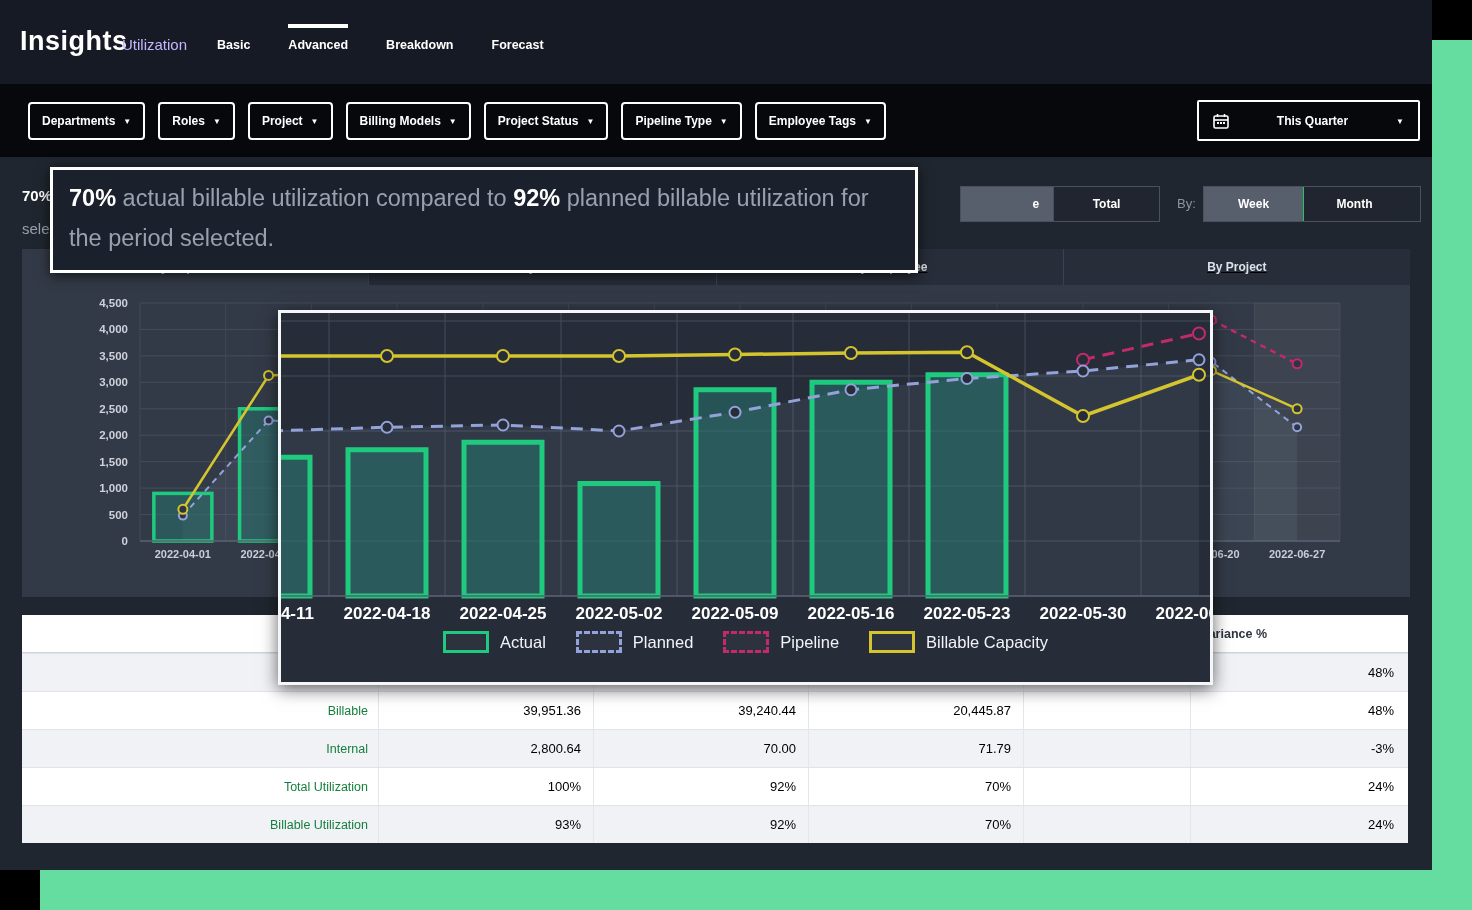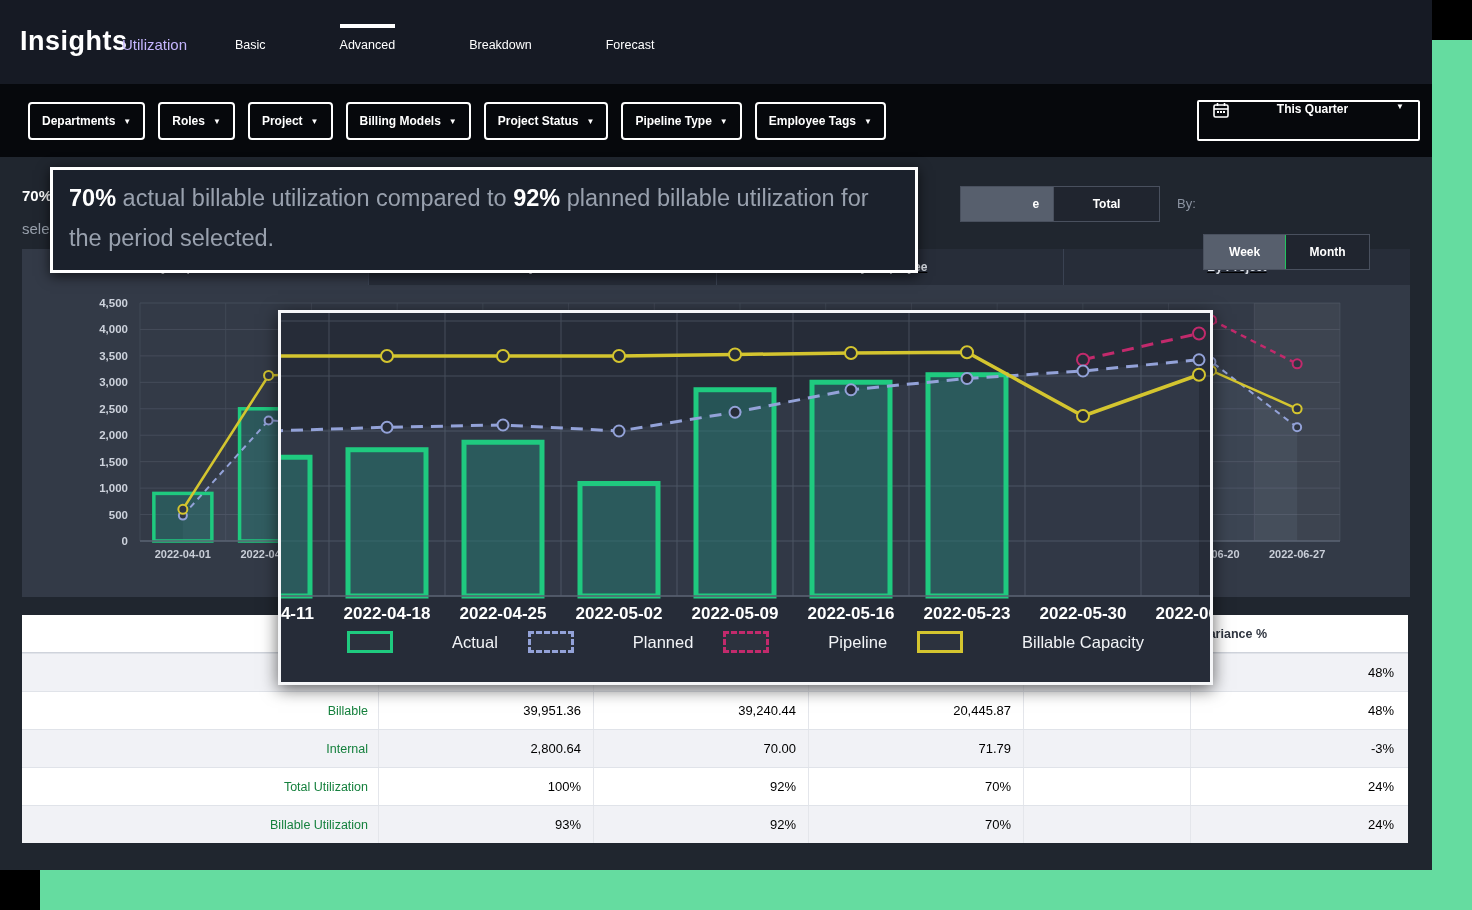"Basic" .htab { font-weight: normal -> bold; margin: 0 37px -> 0 19px }
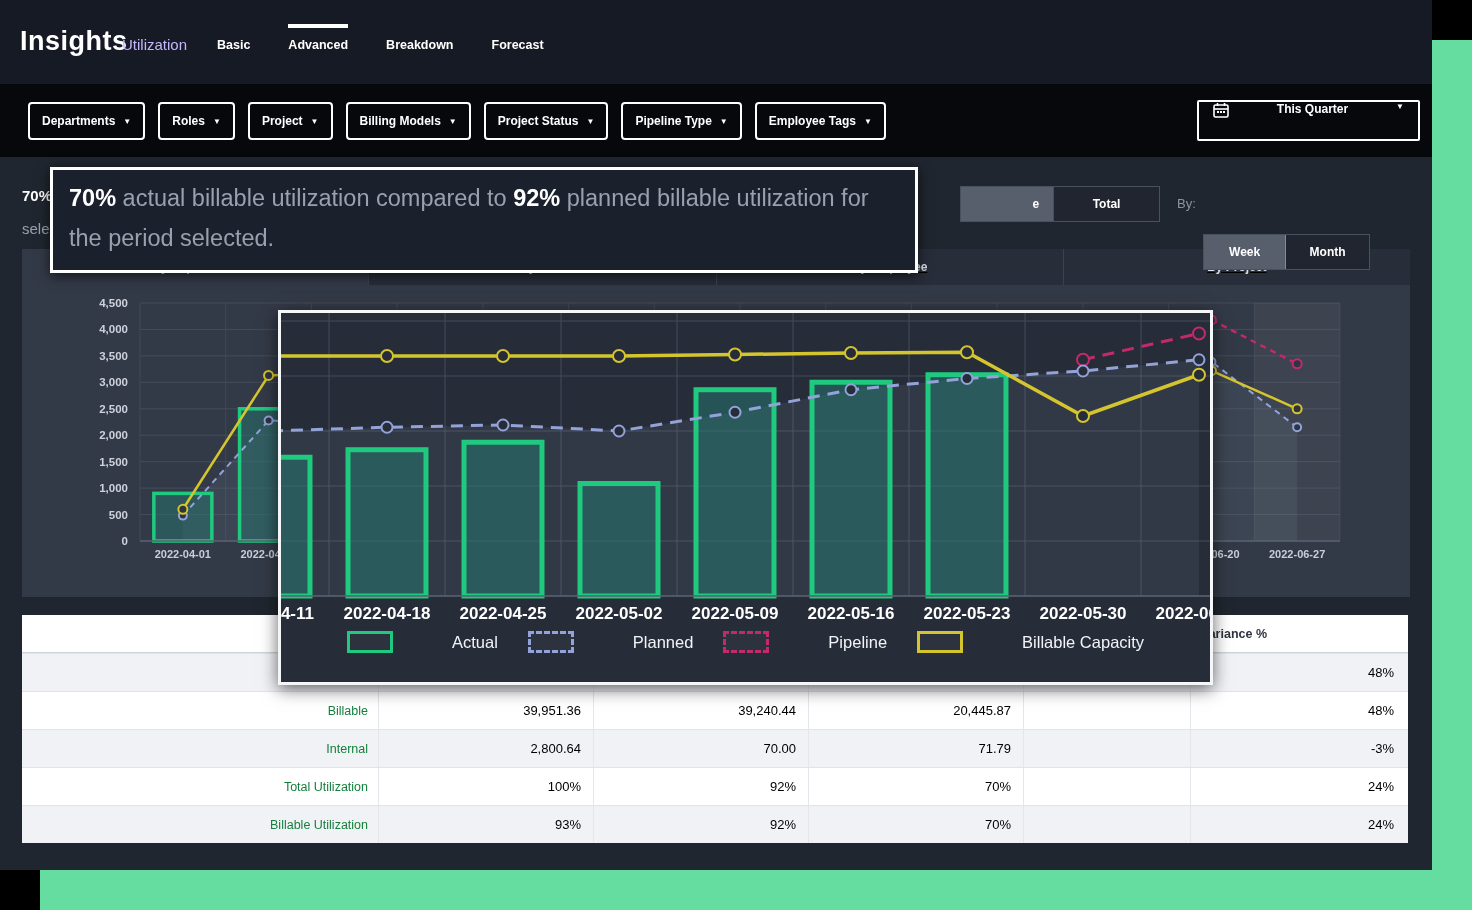"This Quarter" #date-btn { align-items: flex-start -> center }
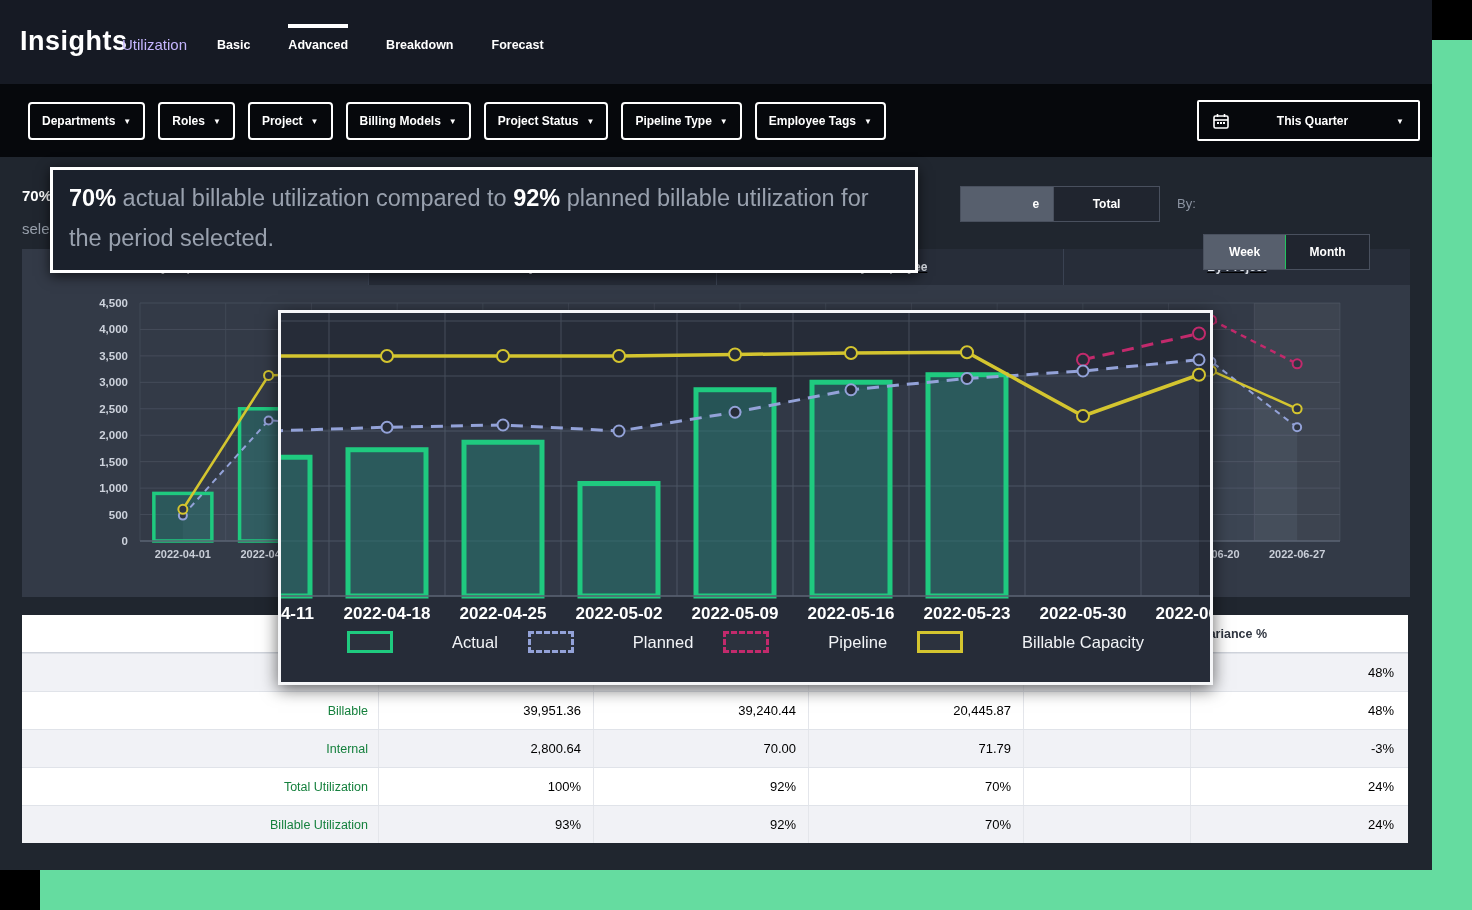"Week" #period-toggle { margin-top: 48px -> none; width: 167px -> 218px }
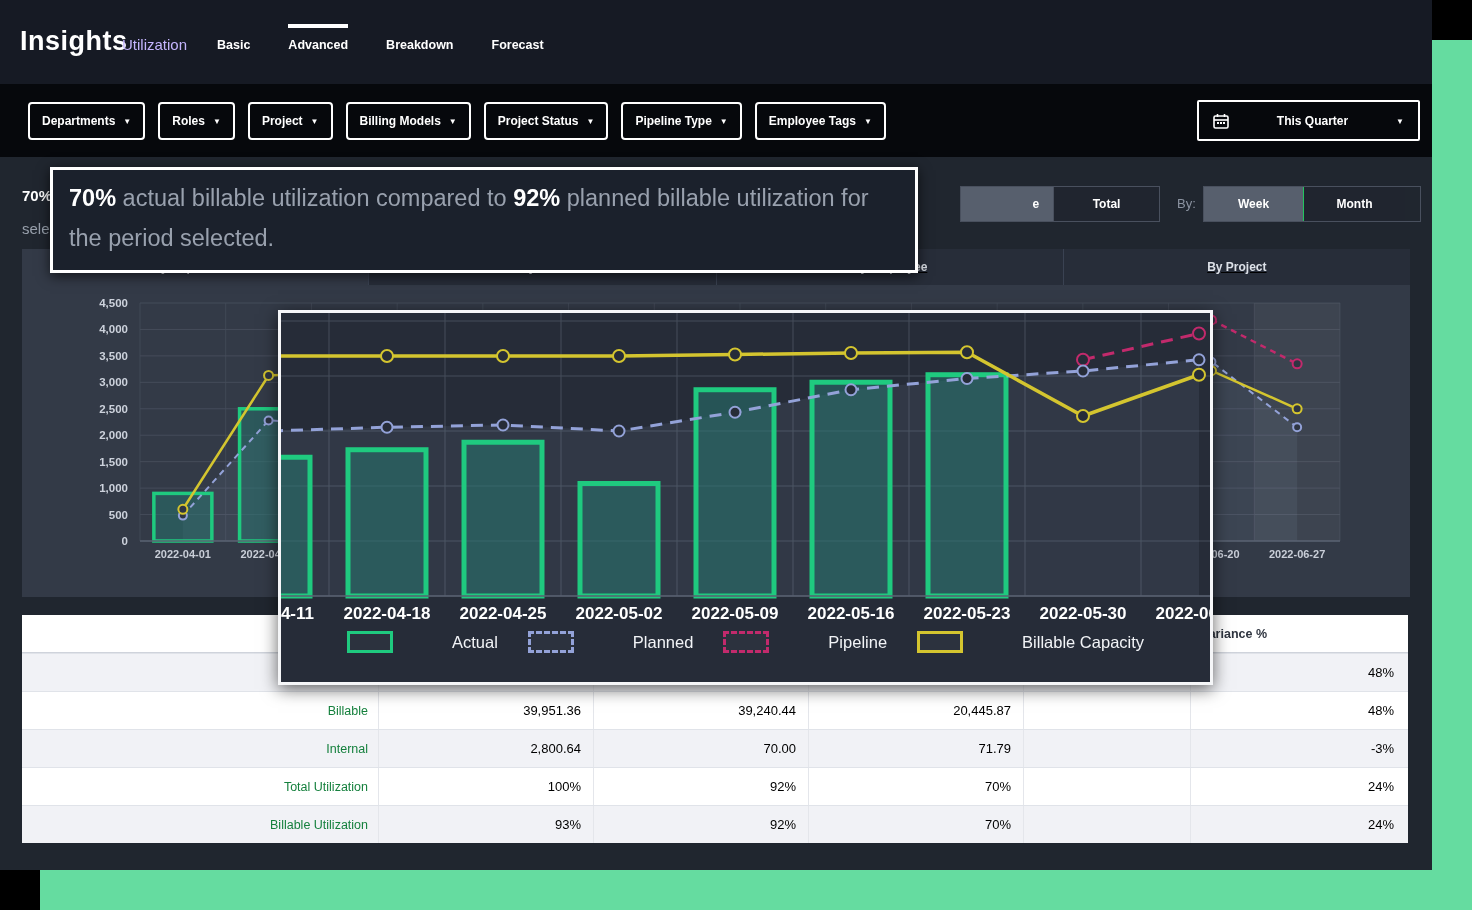"Actual" .leg-label { margin-left: 48px -> none }
